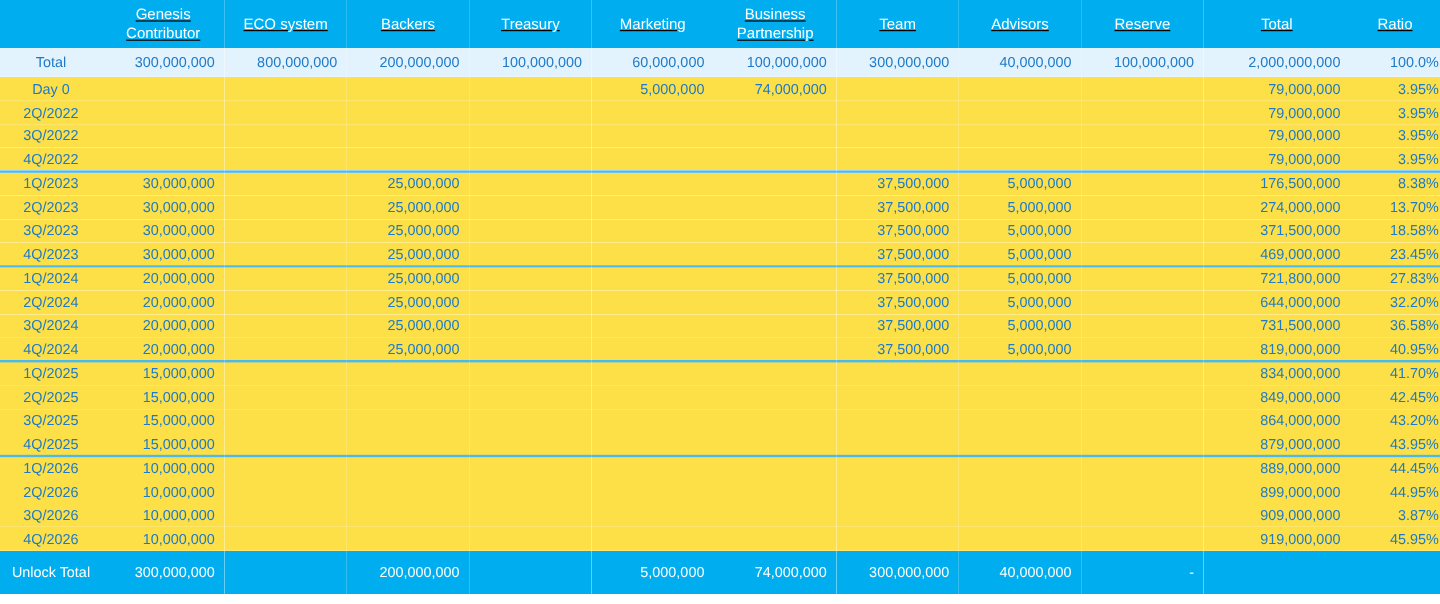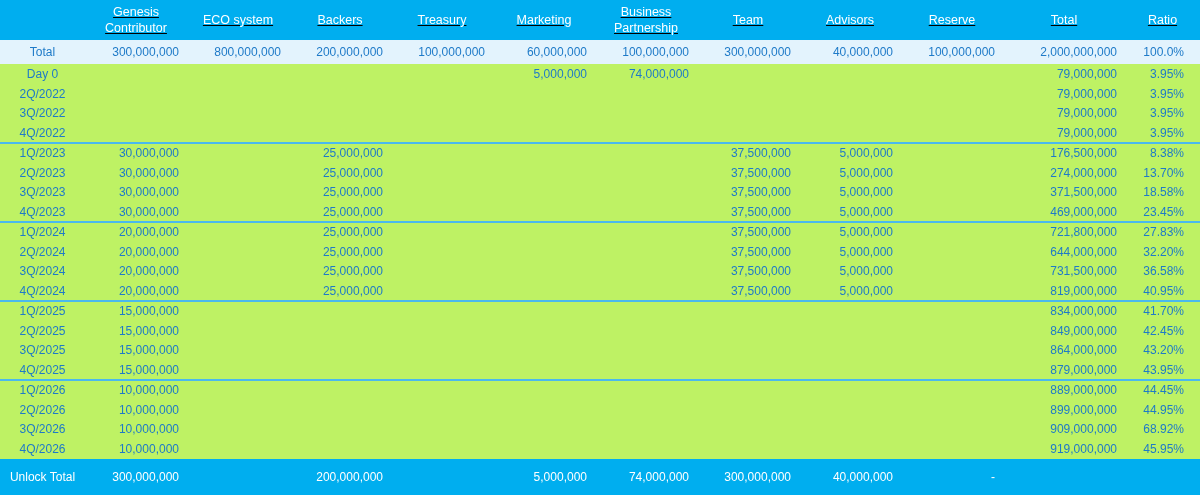"100.0%" td.ratio { padding-right: 16px -> 1px }
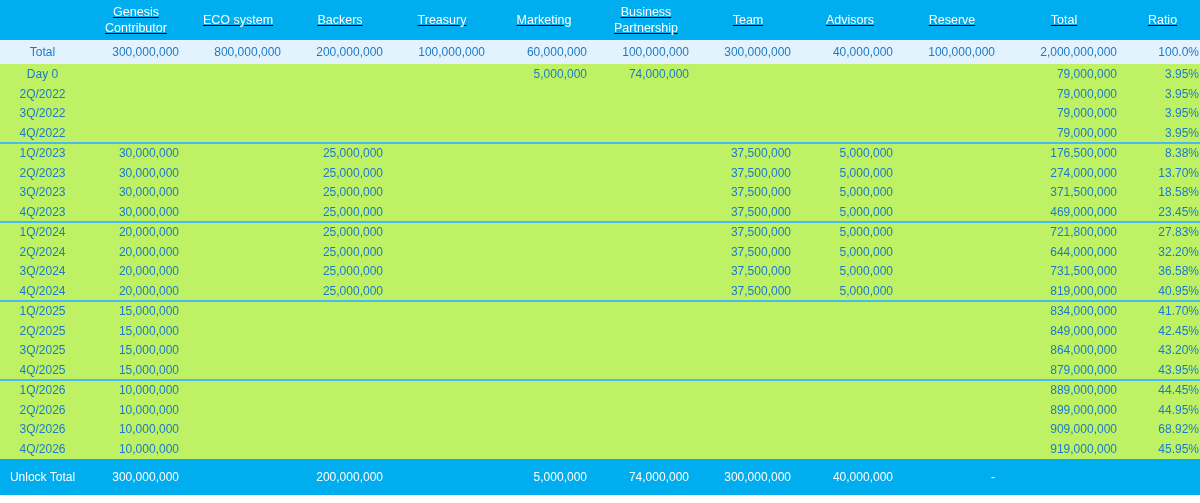"Day 0" tr.data { background: #bef264 -> #fde047 }
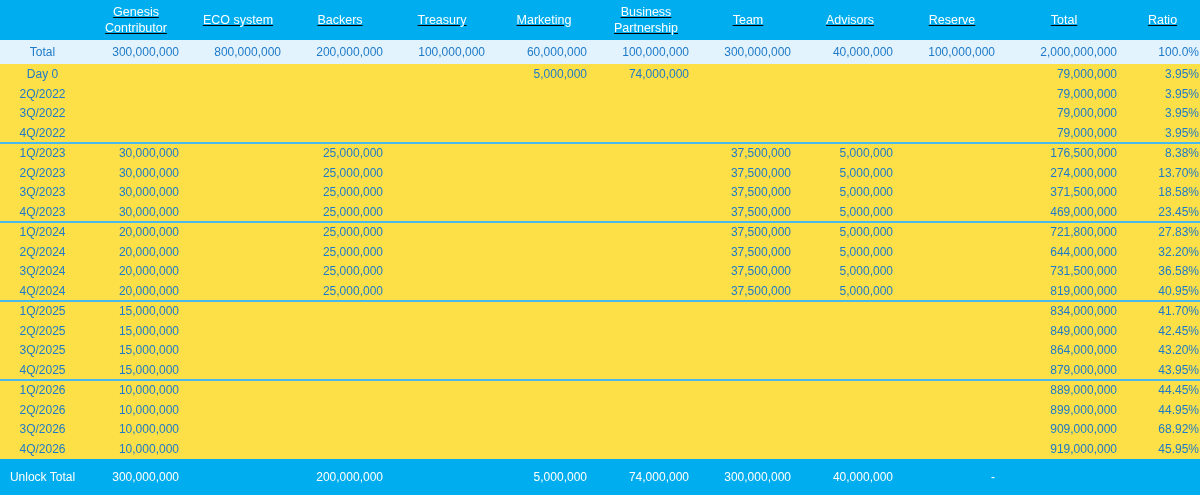"68.92%" td.num { text: 68.92% -> 3.87% }
